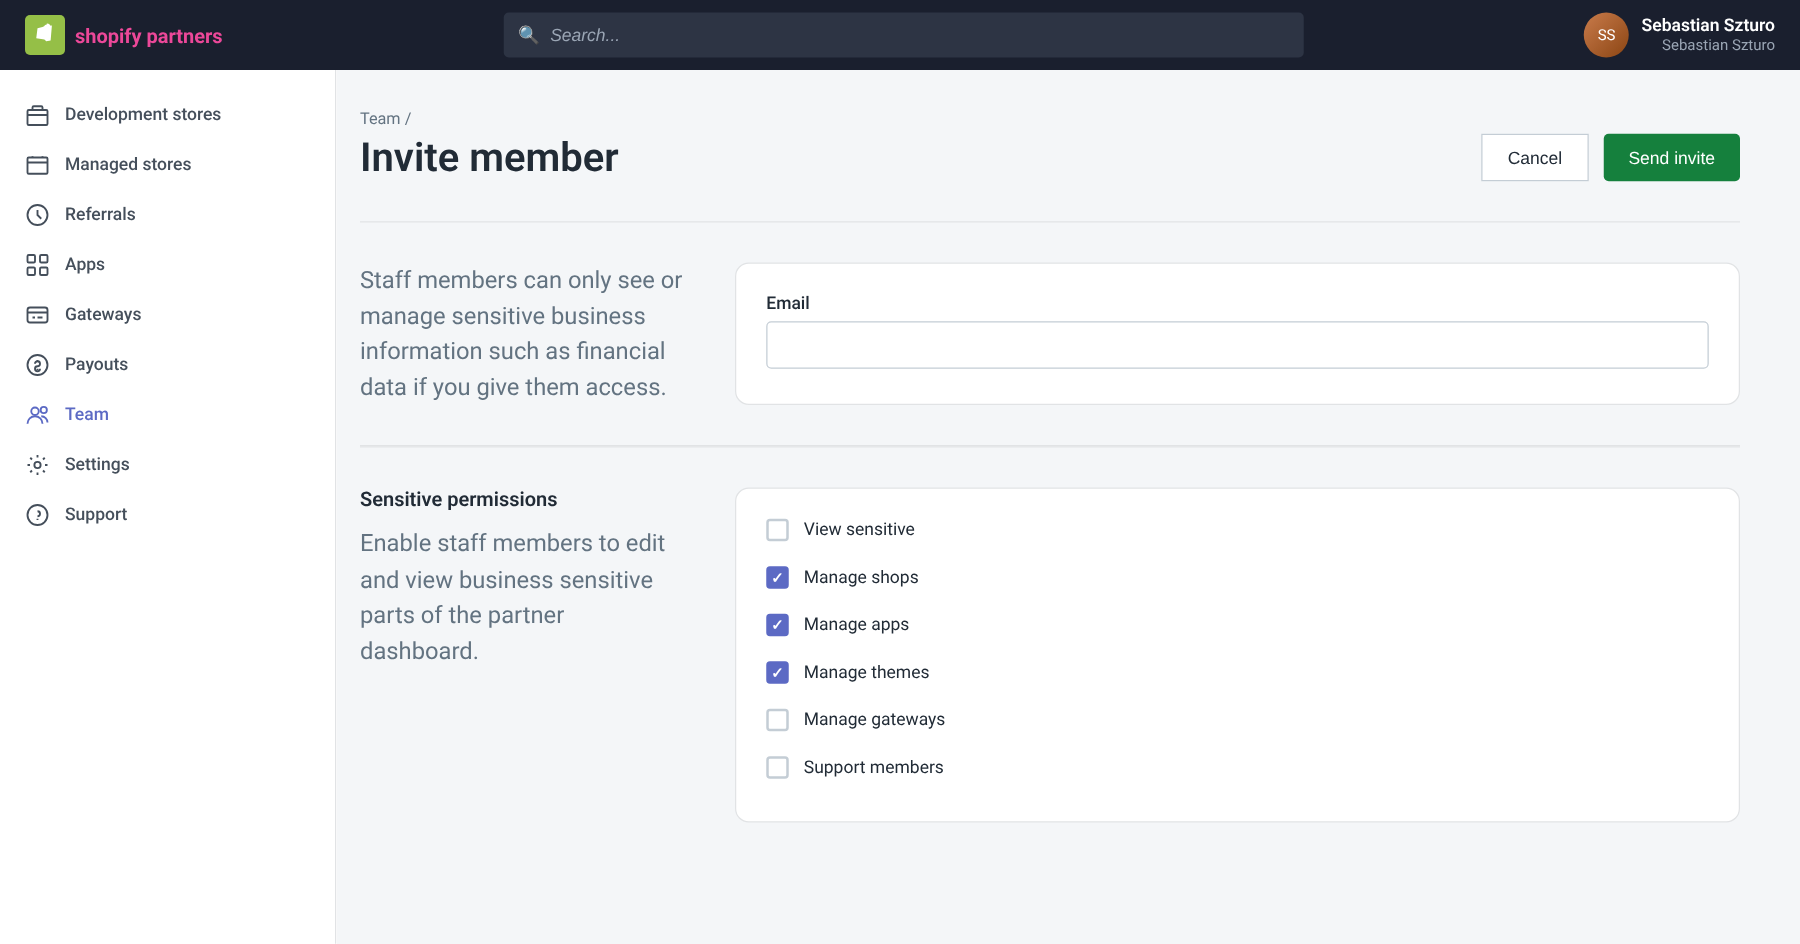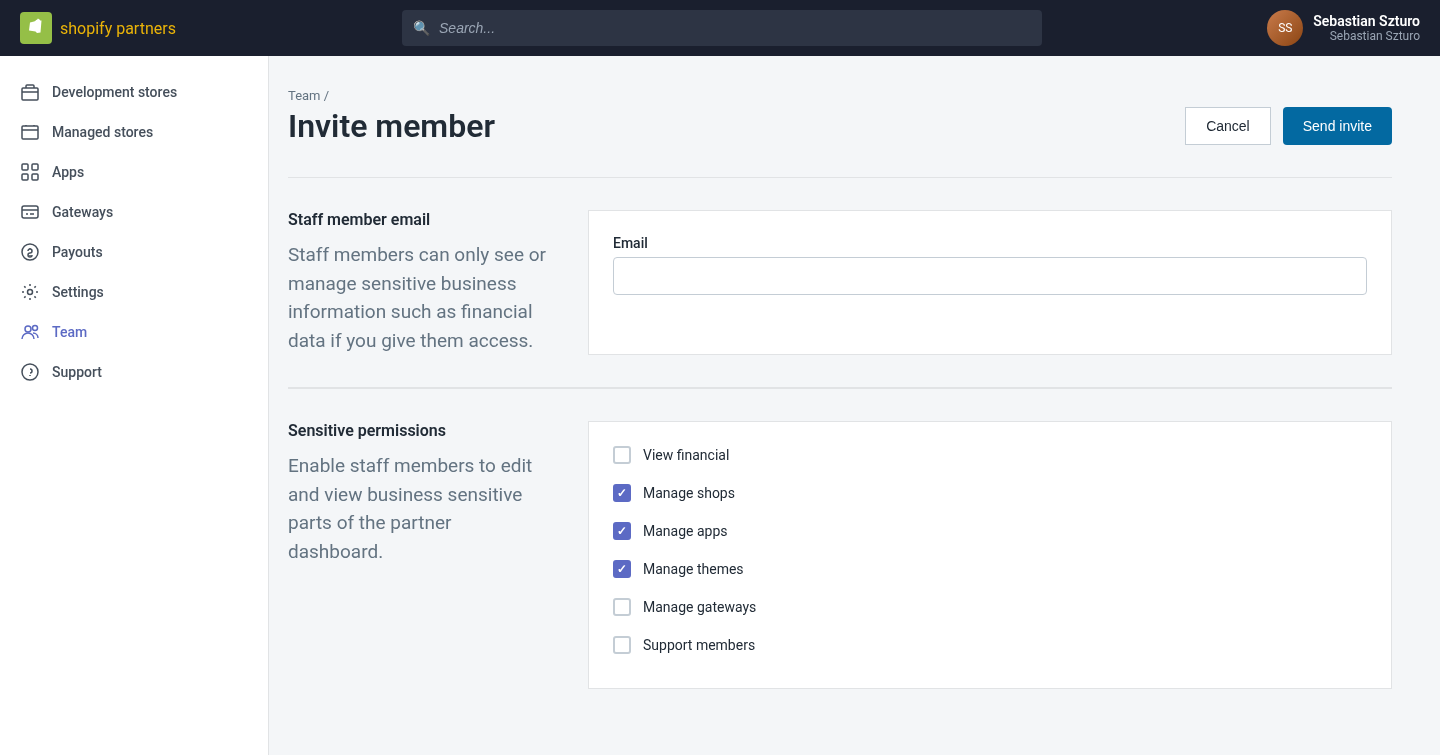"shopify partners" .topnav-brand { color: #eab308 -> #ec4899; font-weight: 400 -> 700 }
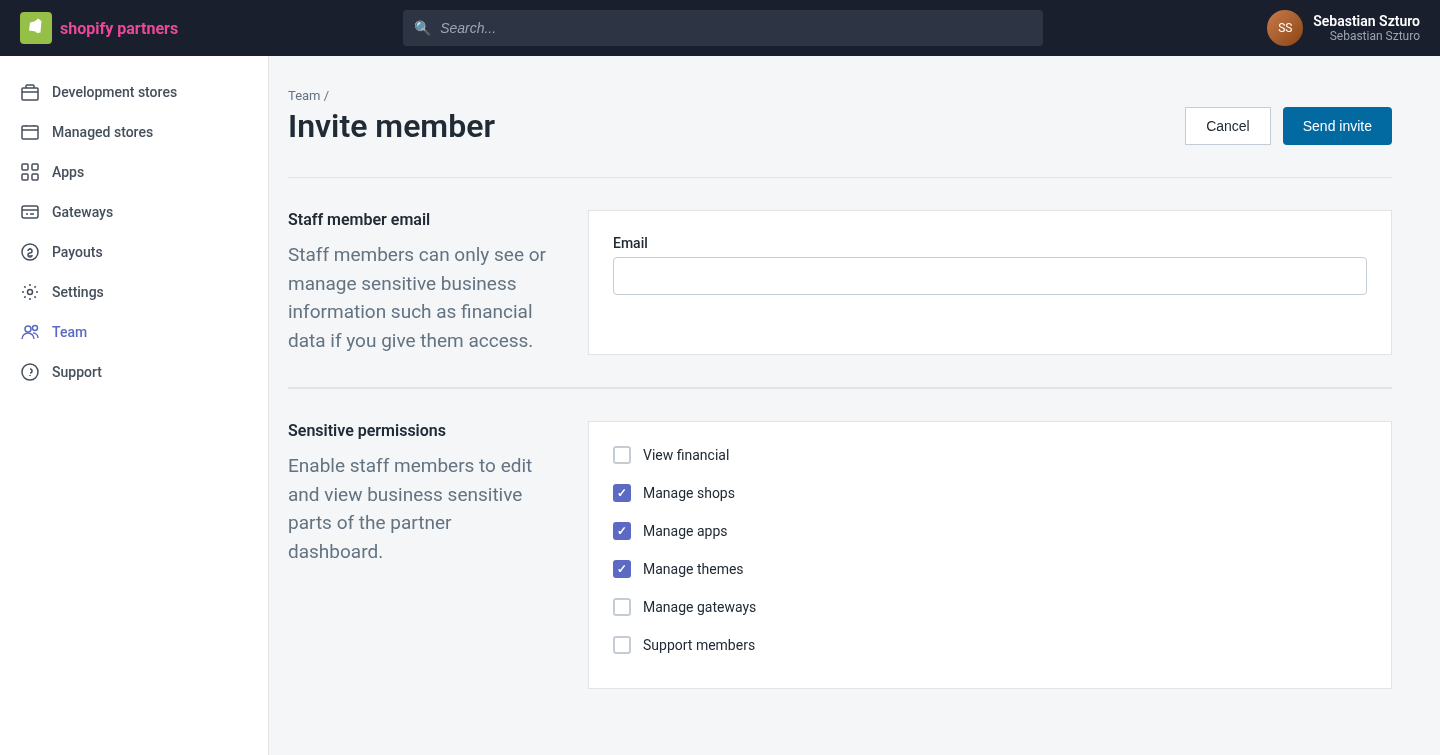"Send invite" .btn-primary { background: #0369a1 -> #15803d }
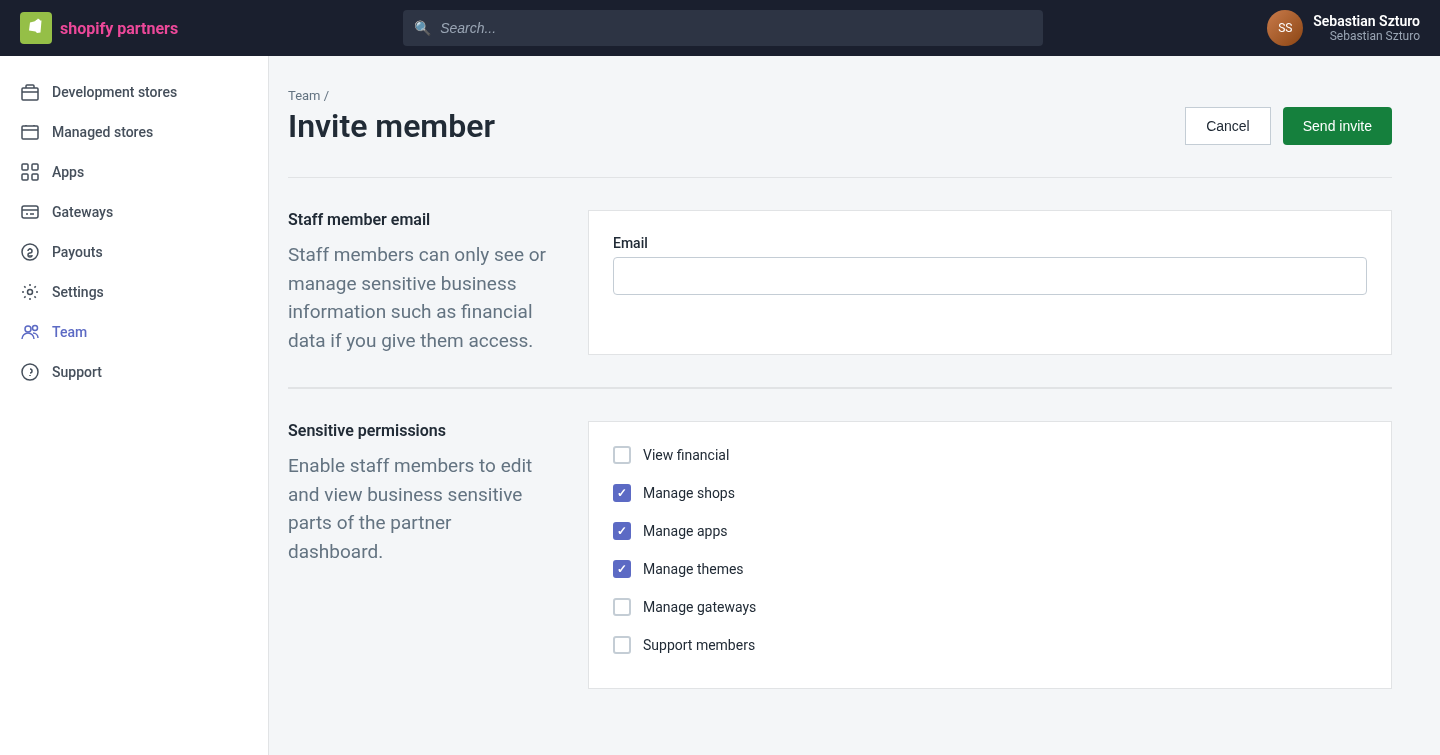"Referrals" div.sidebar-item { html: none -> <div> <span> <svg> <circle></circle> <path></path> </svg> </span> <span>Referrals</span> </div> }
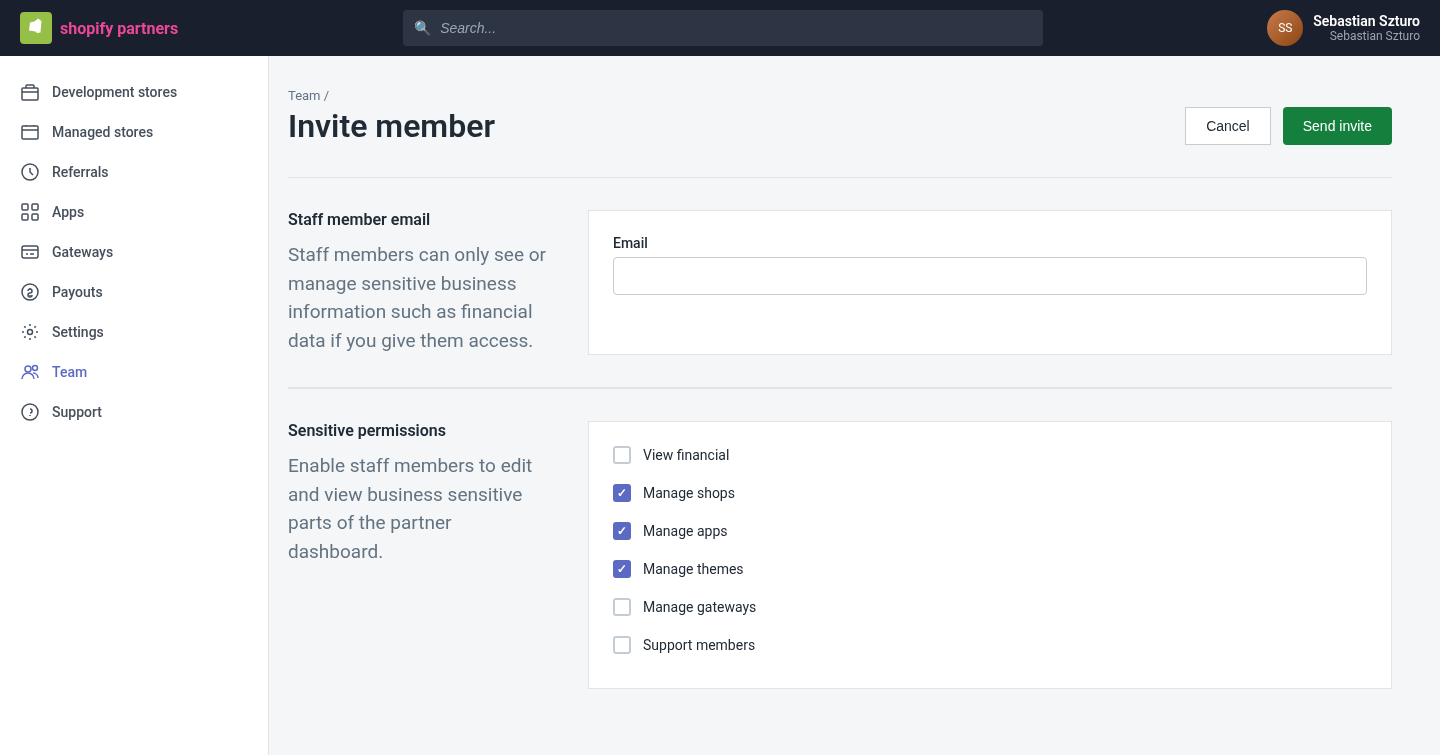"Staff member email" h2.section-title { html: <h2>Staff member email</h2> -> none }
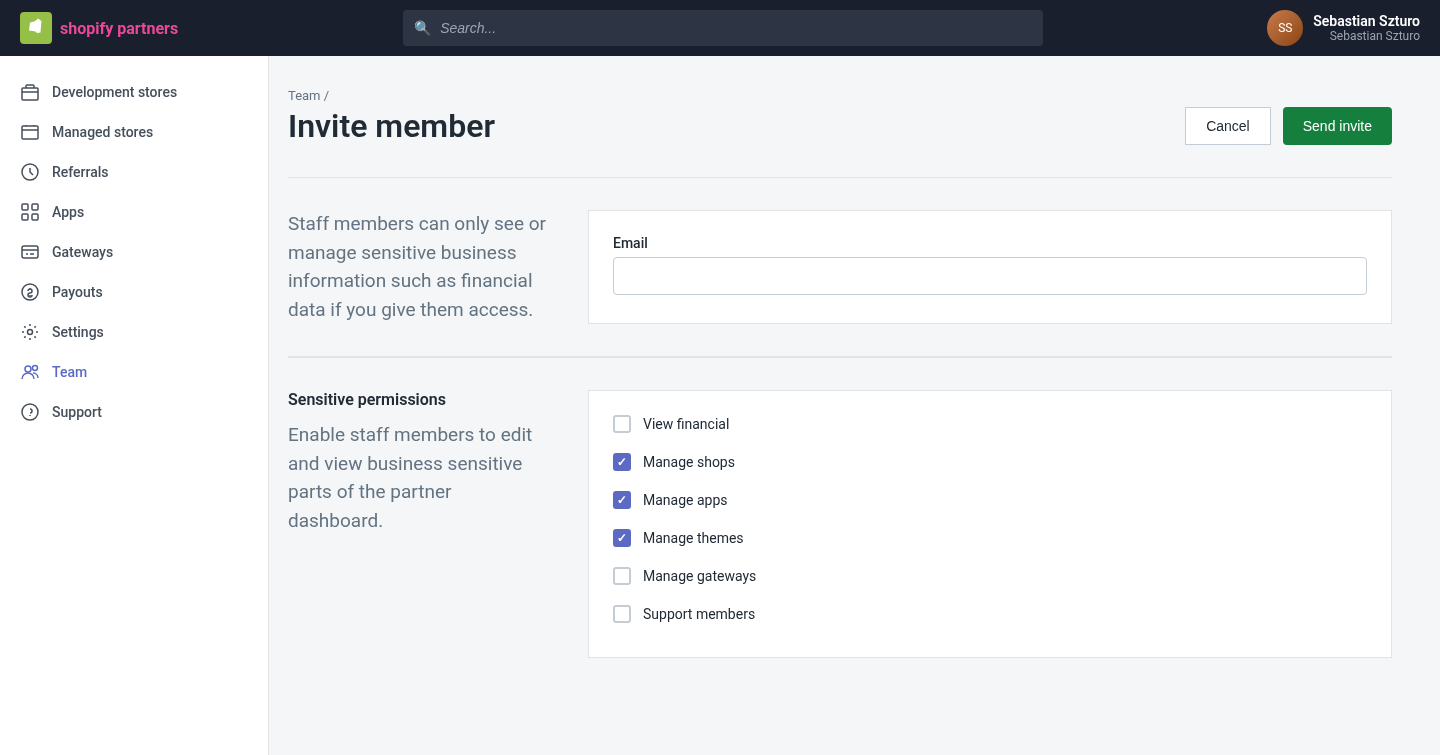"Email" .section-content { border-radius: 0 -> 11px }
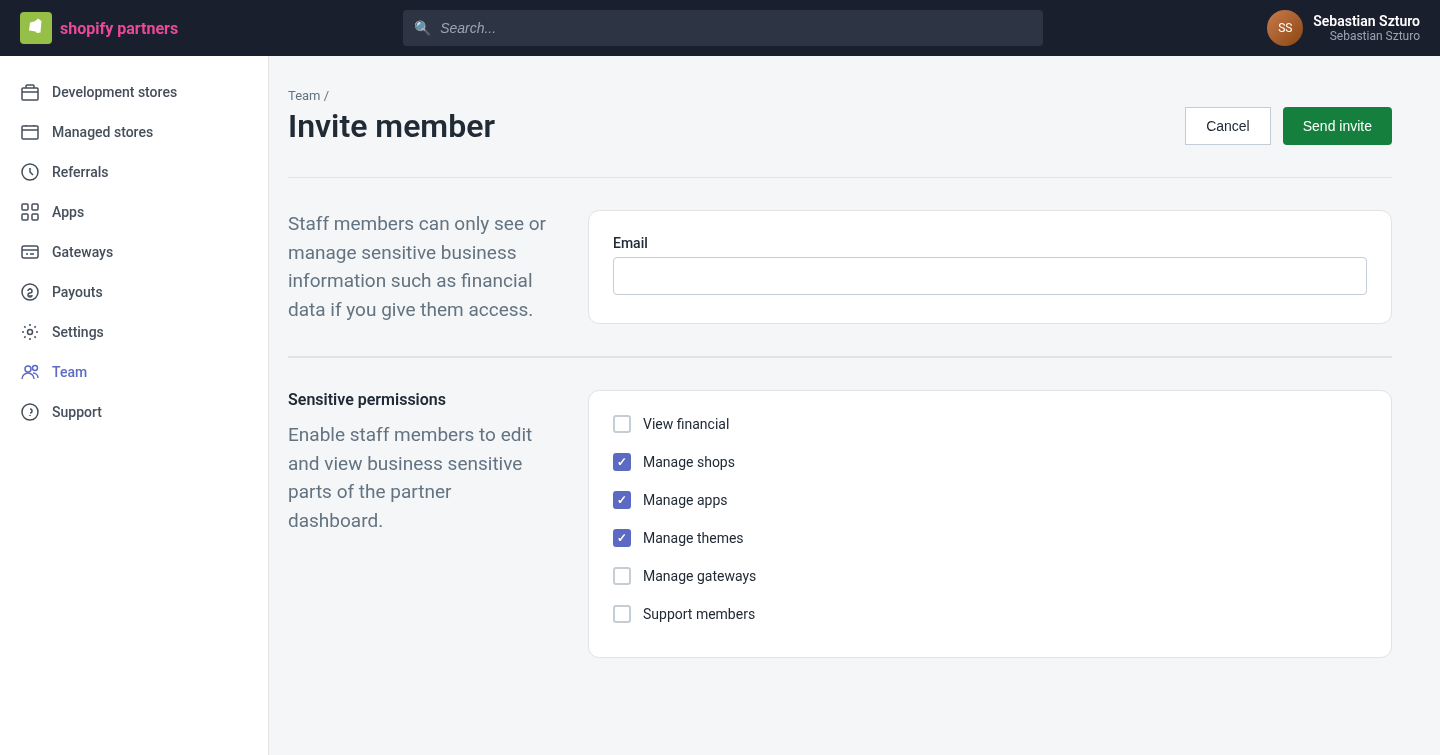"Settings" div.sidebar-item { order: before "Team" -> after "Team" }
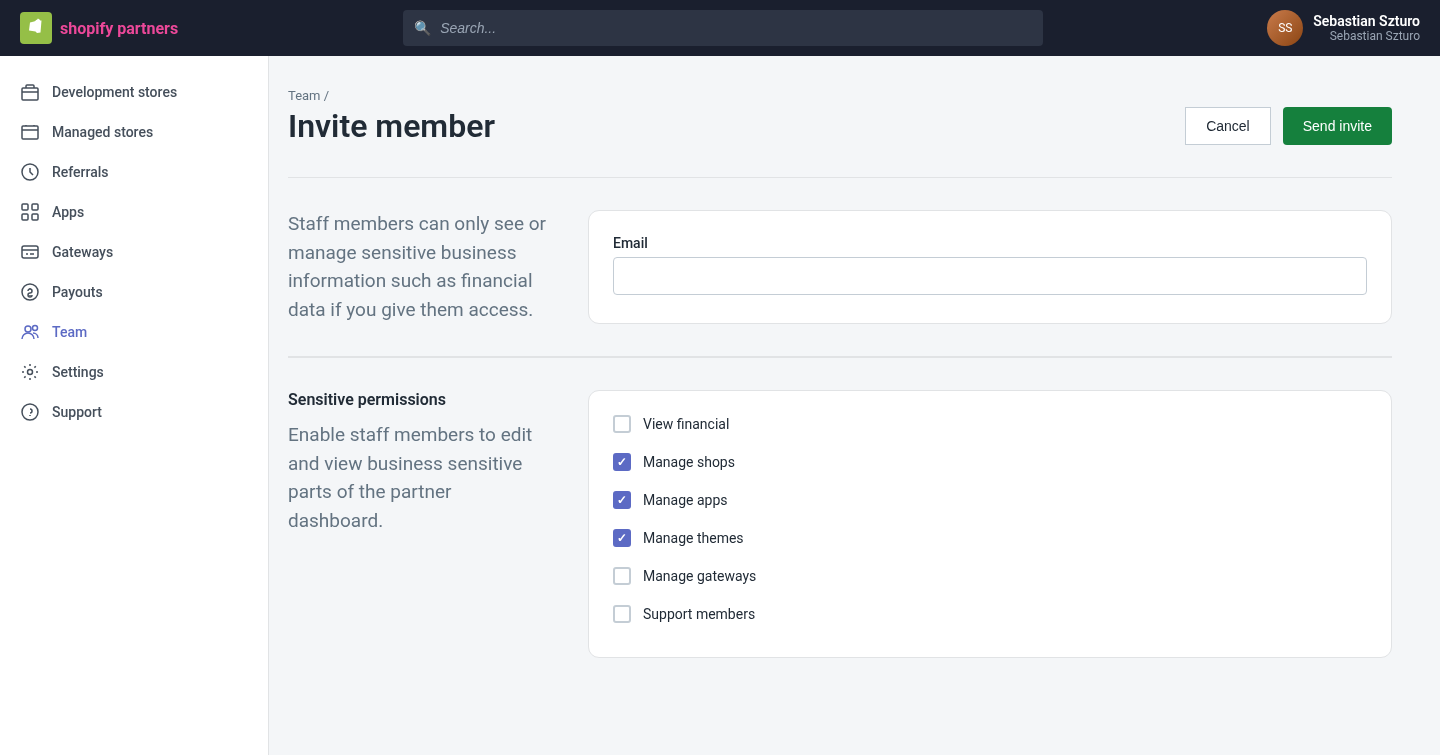"View financial" label { text: financial -> sensitive }
